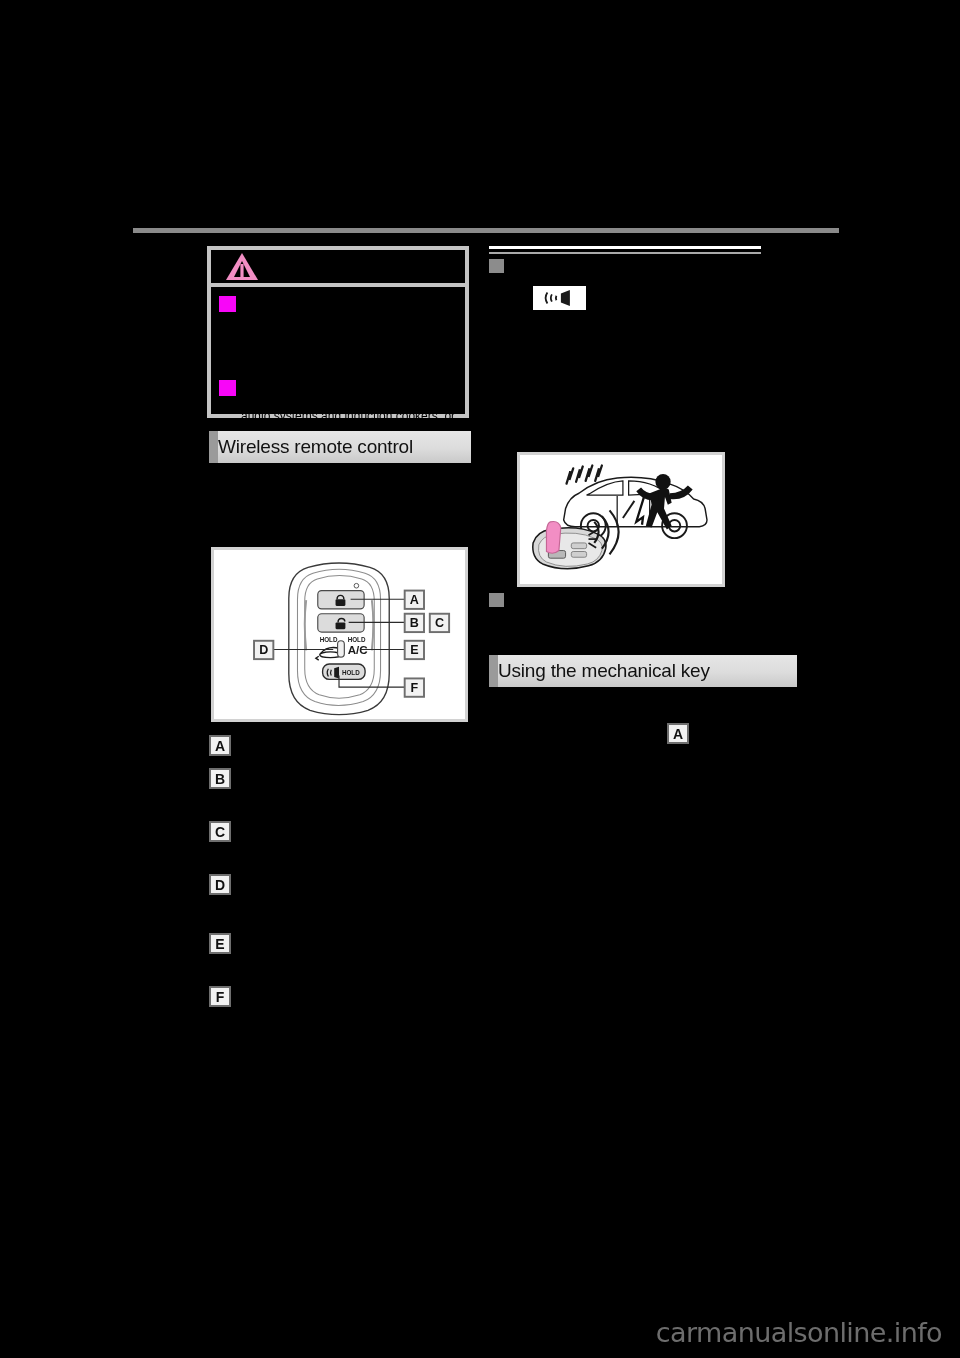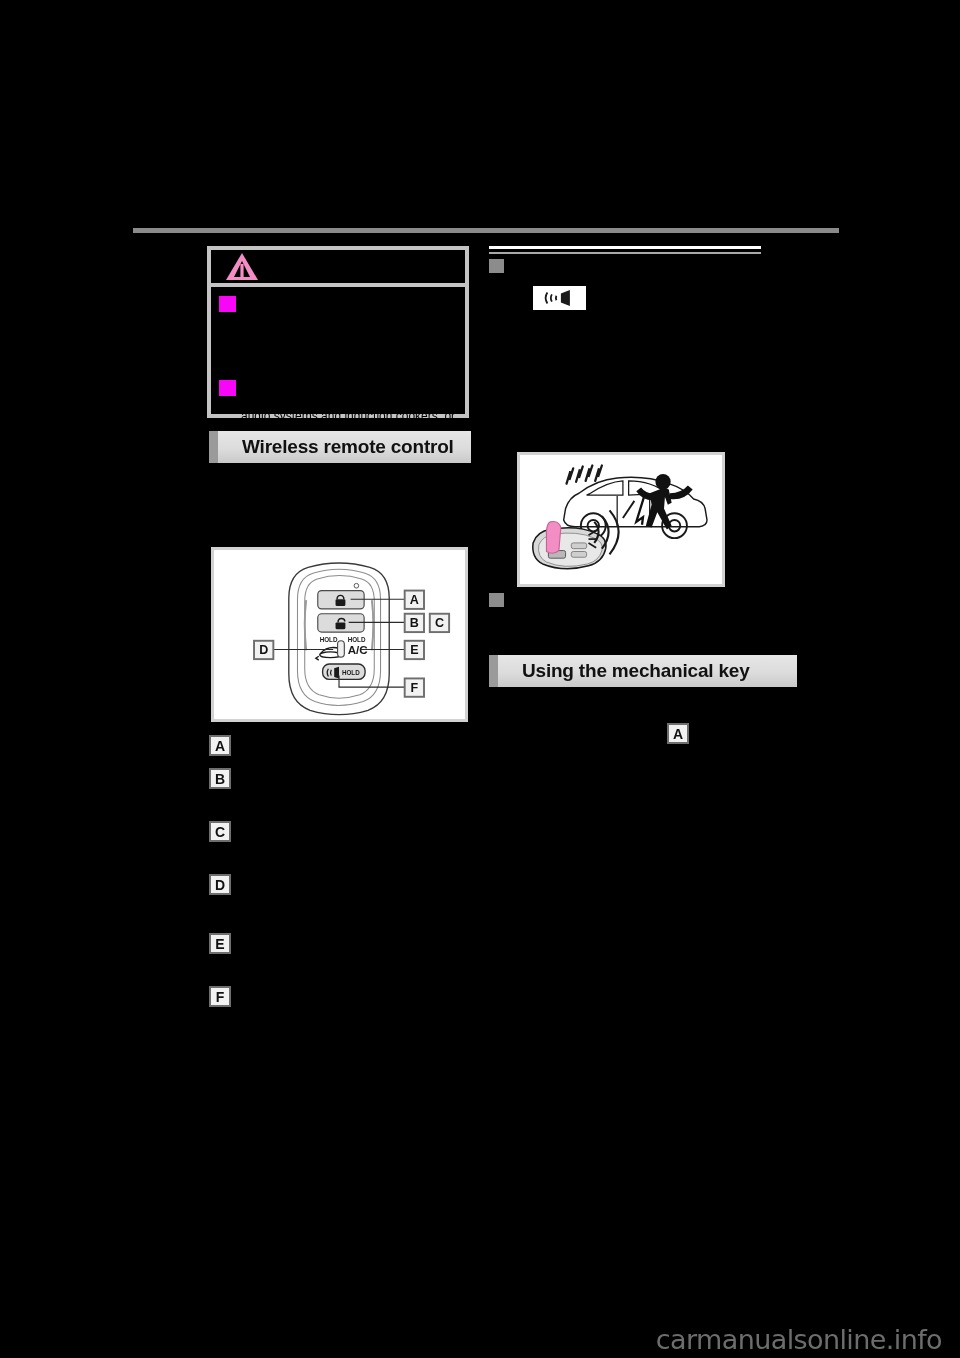"Wireless remote control" .section-head .sh-label { font-weight: bold -> normal; padding-left: 24px -> 0 }
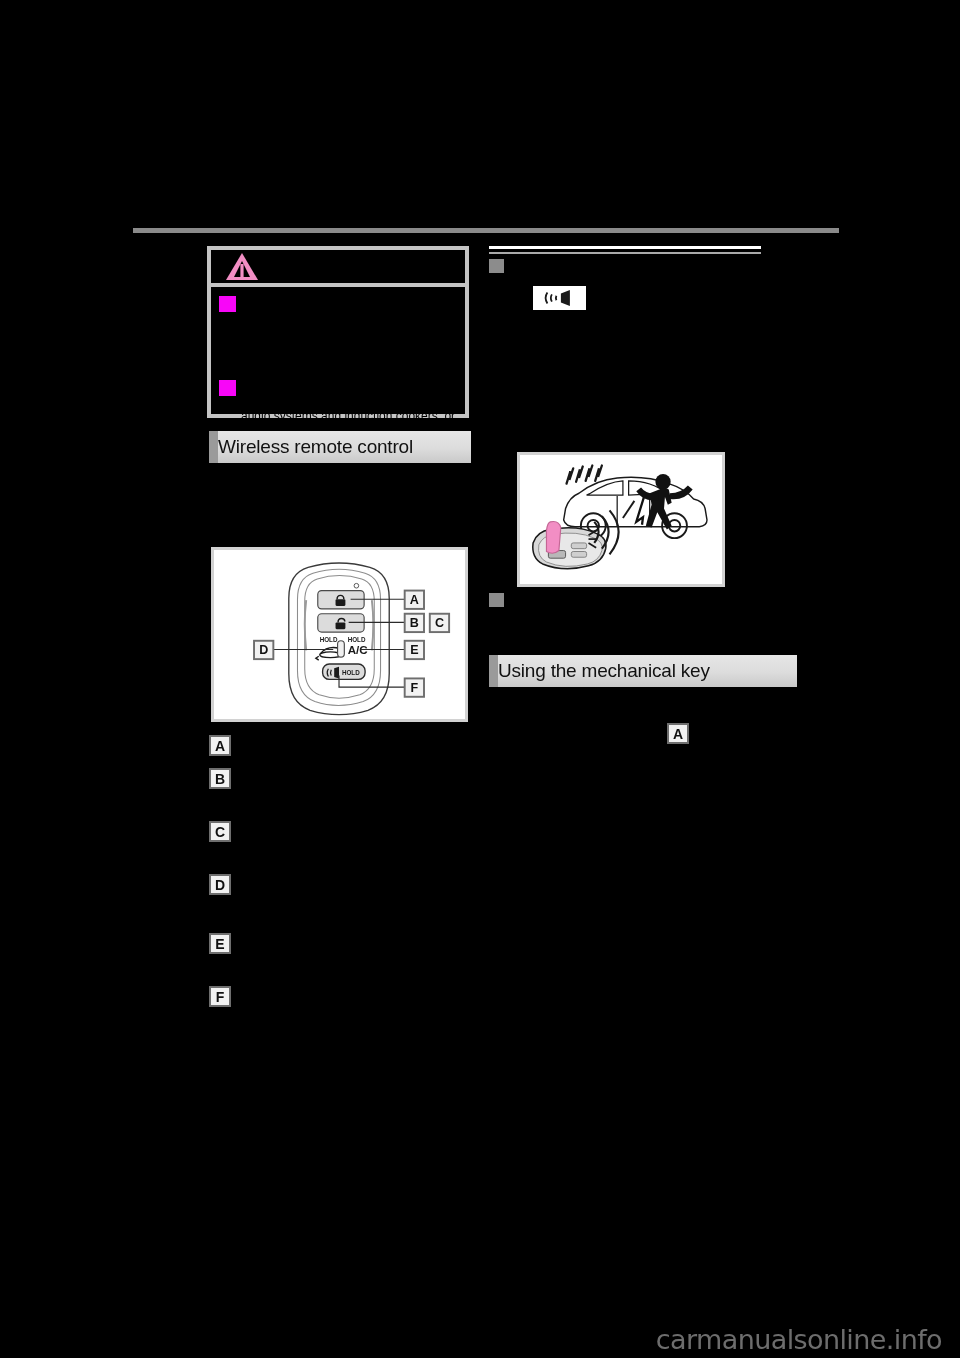"carmanualsonline.info" .watermark { bottom: 3px -> 10px }
